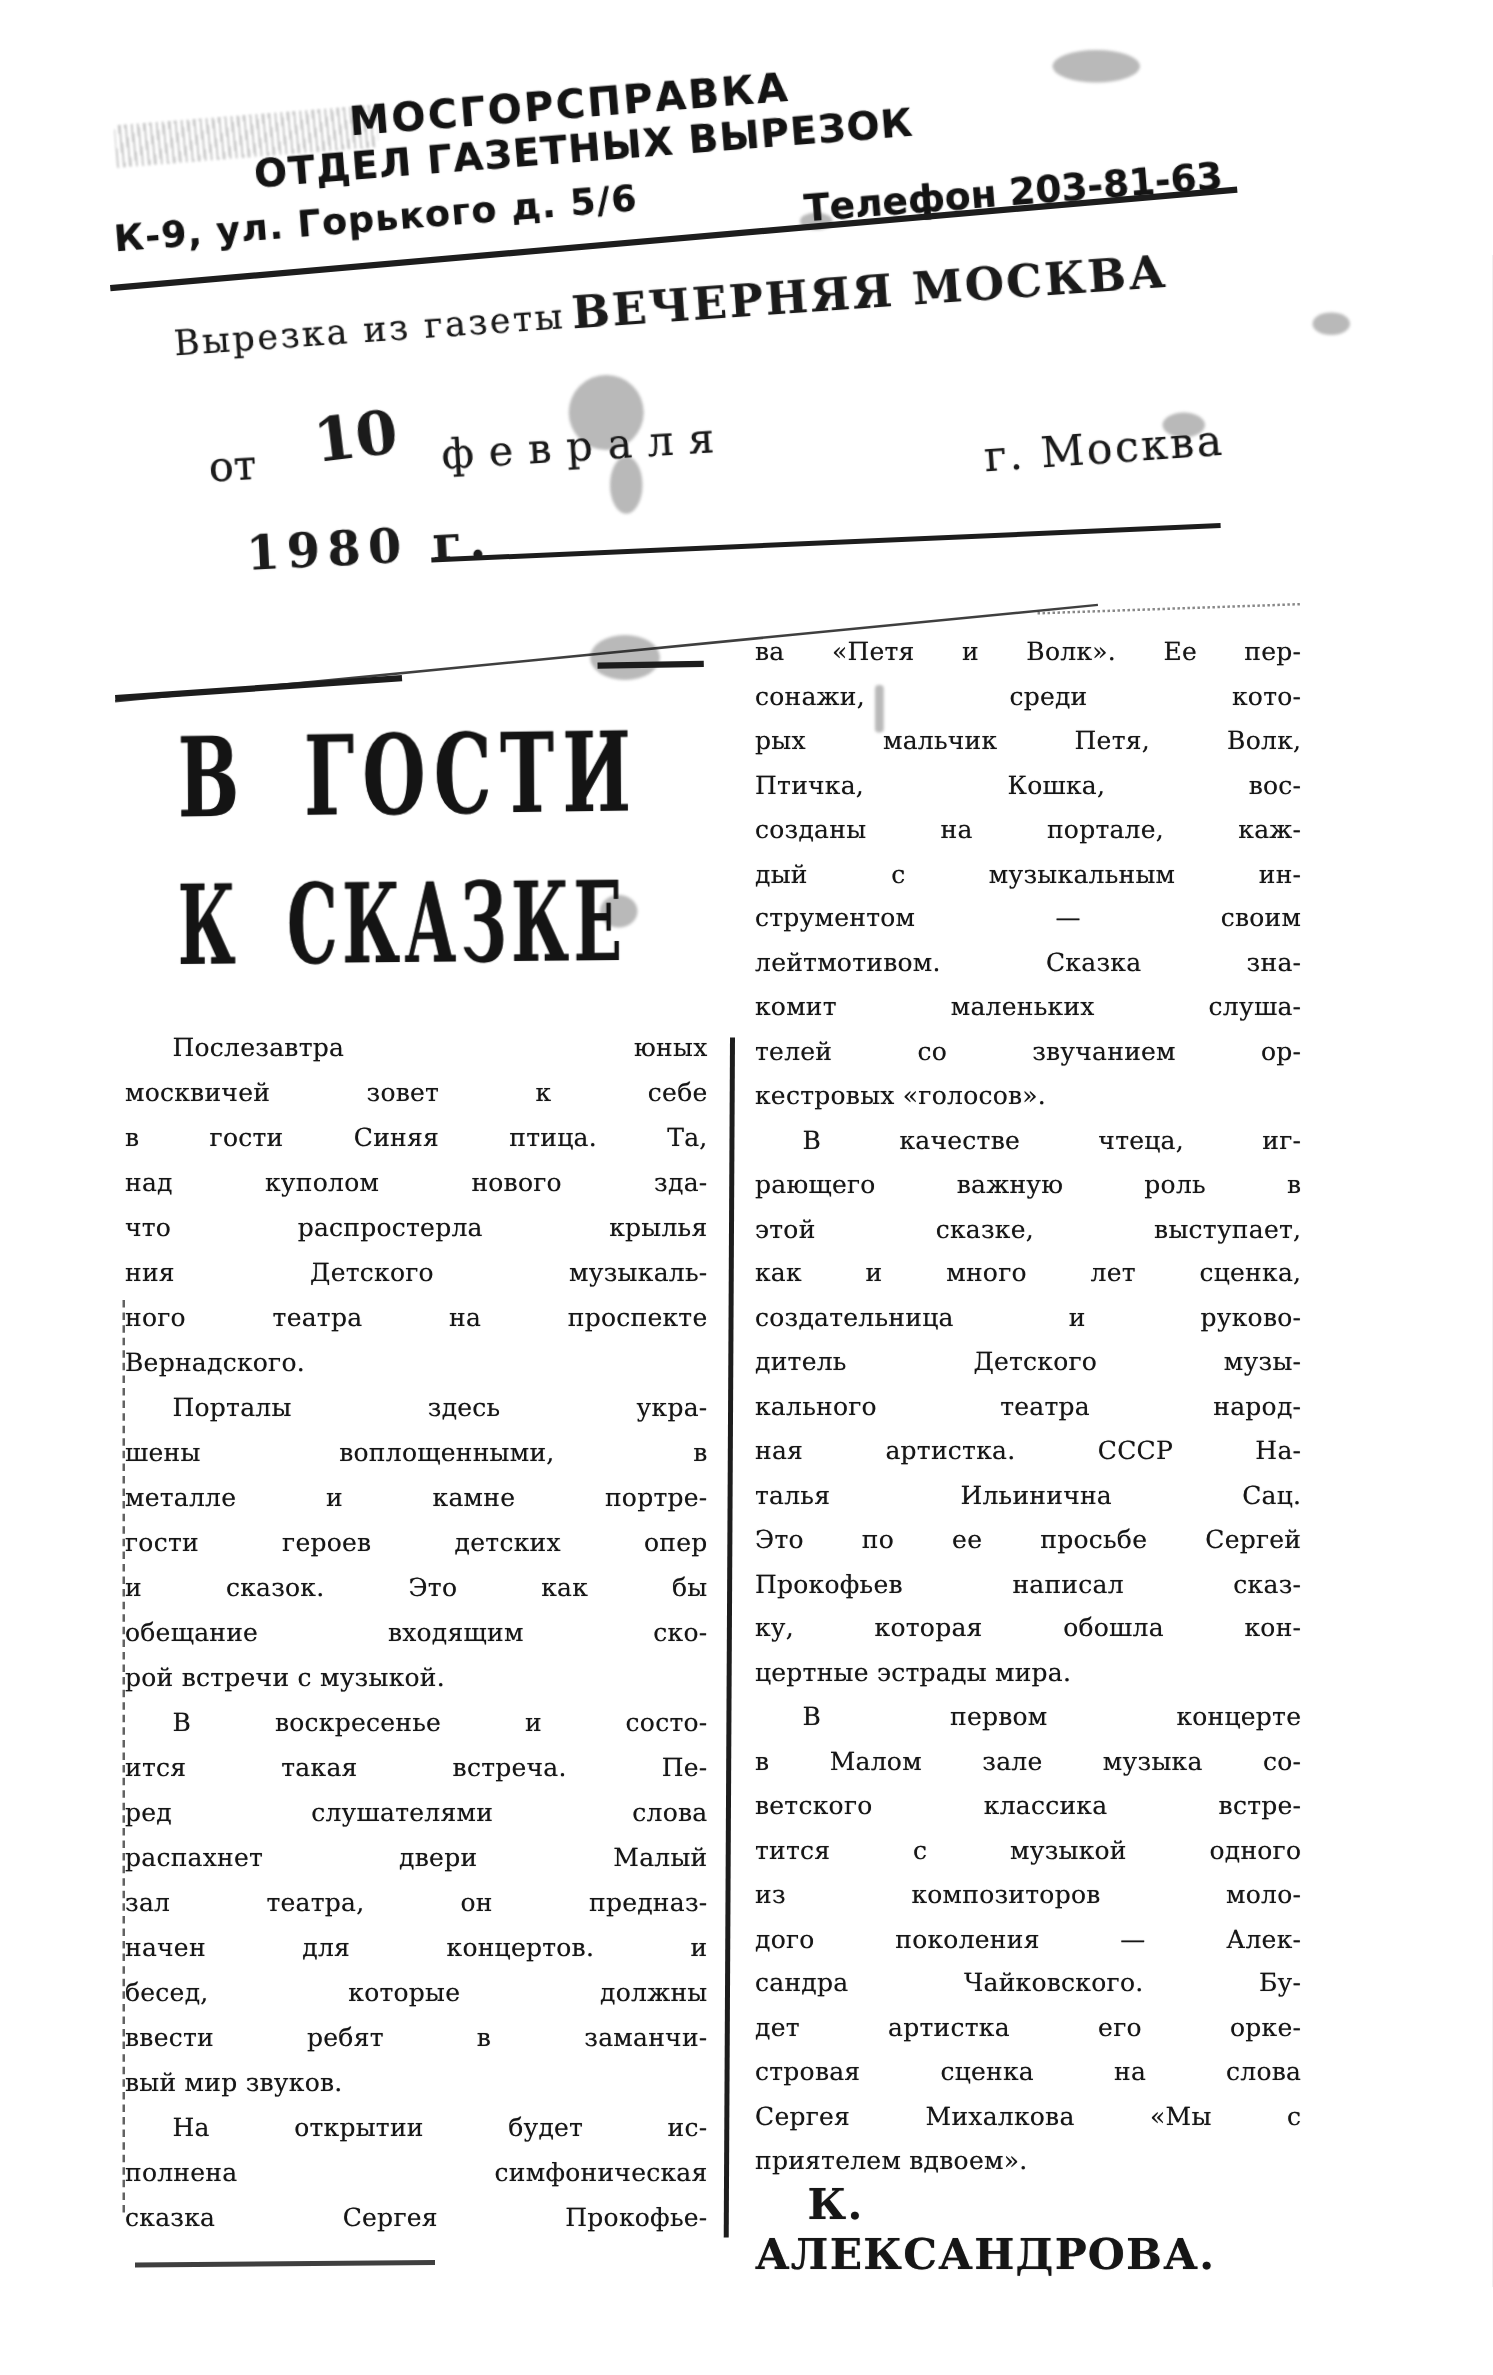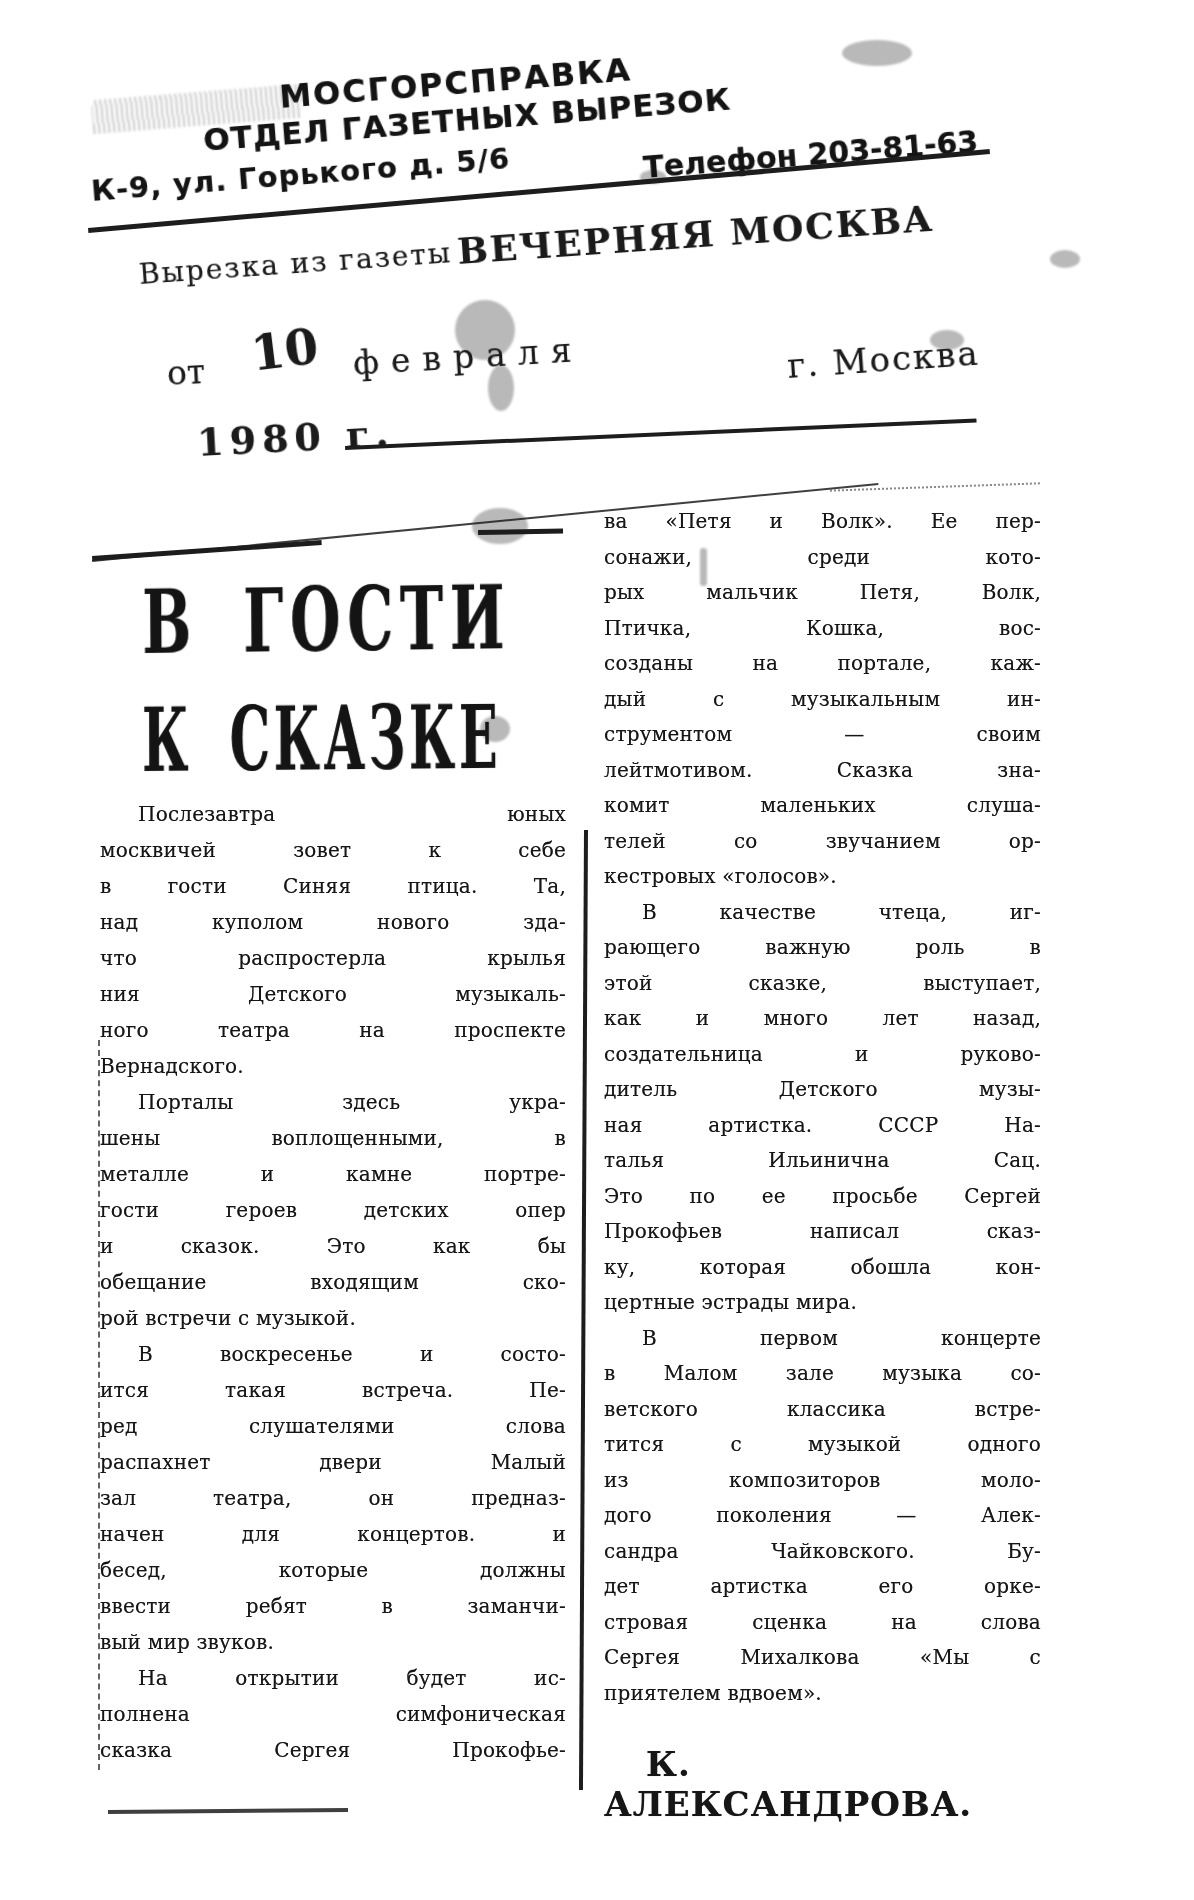"Послезавтра юных" div.abs { top: 796px -> 820px }
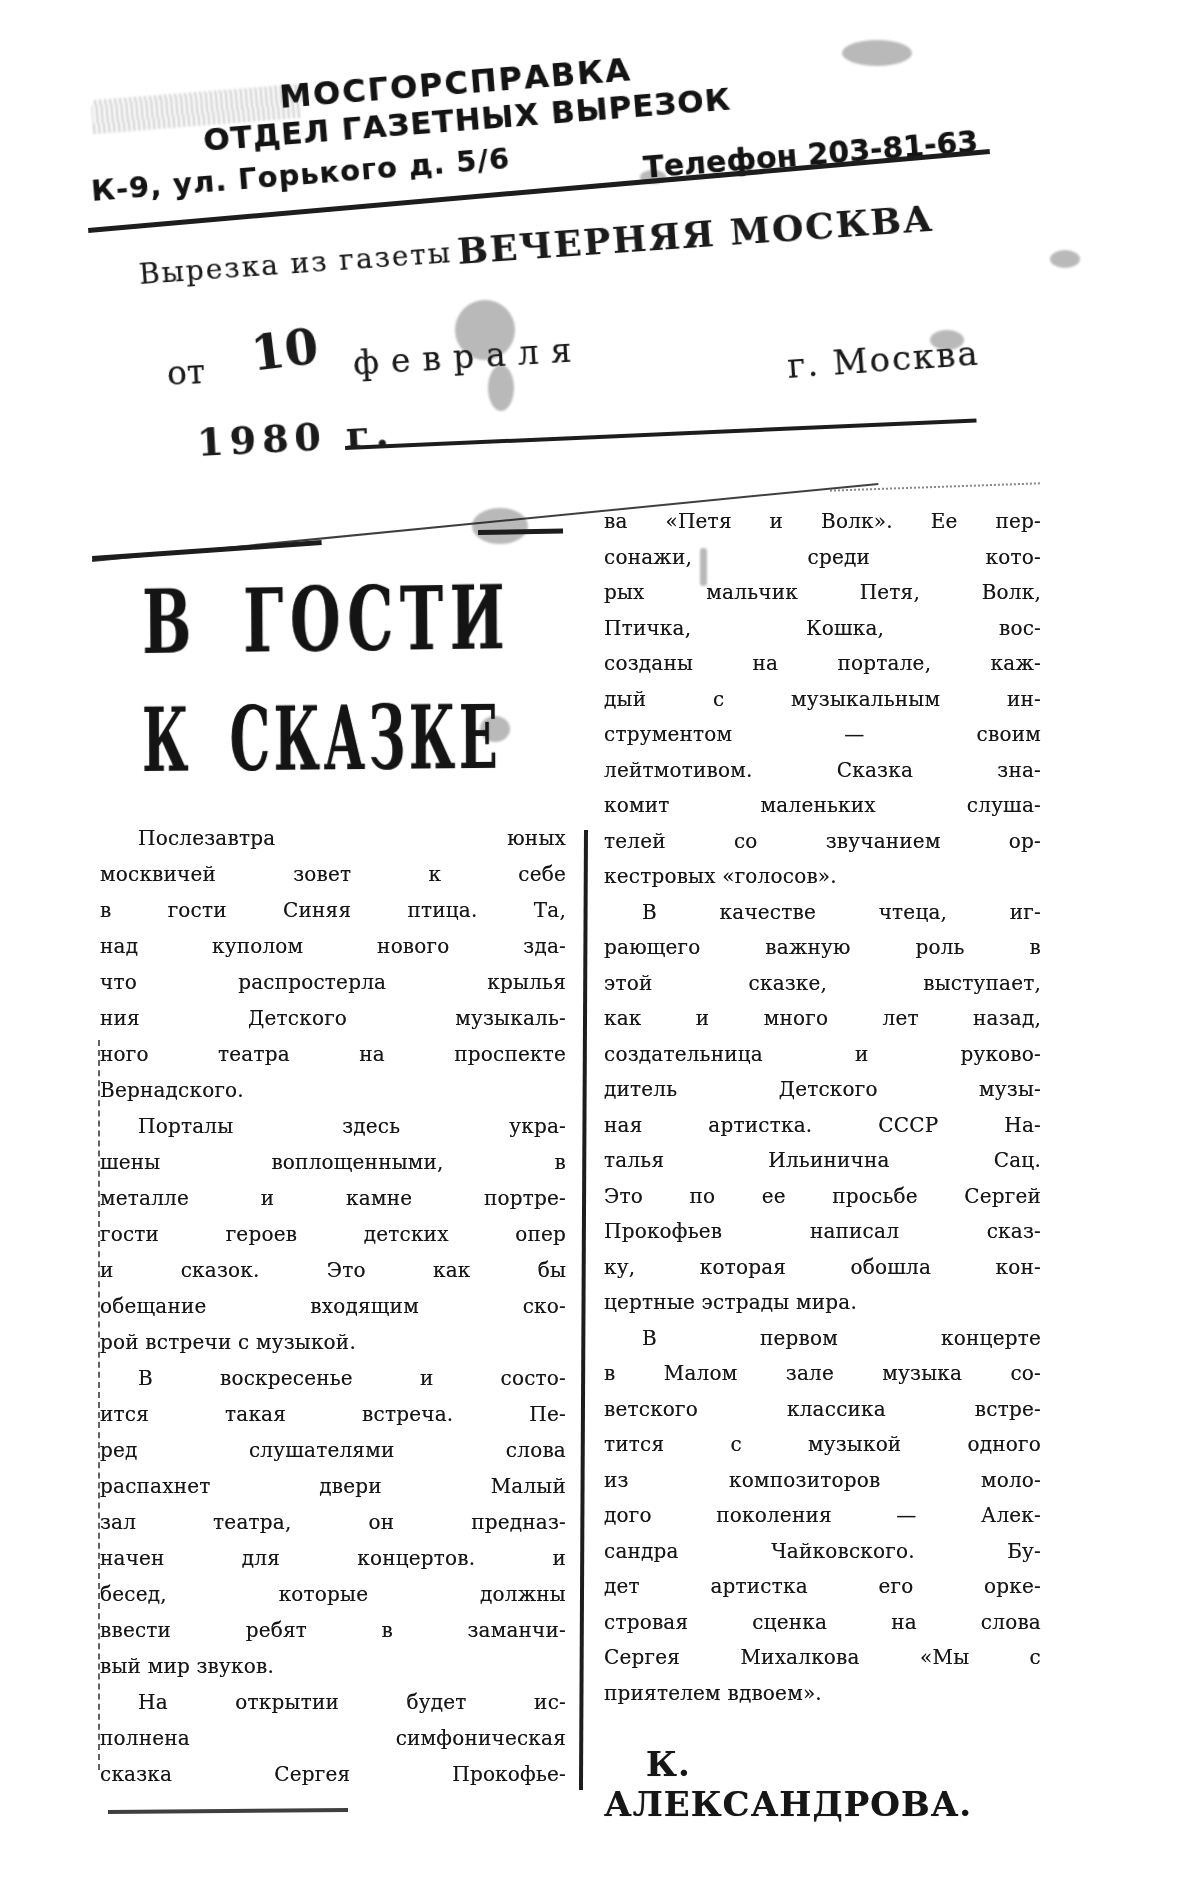"как и много лет назад," div.tl { text: назад -> сценка }
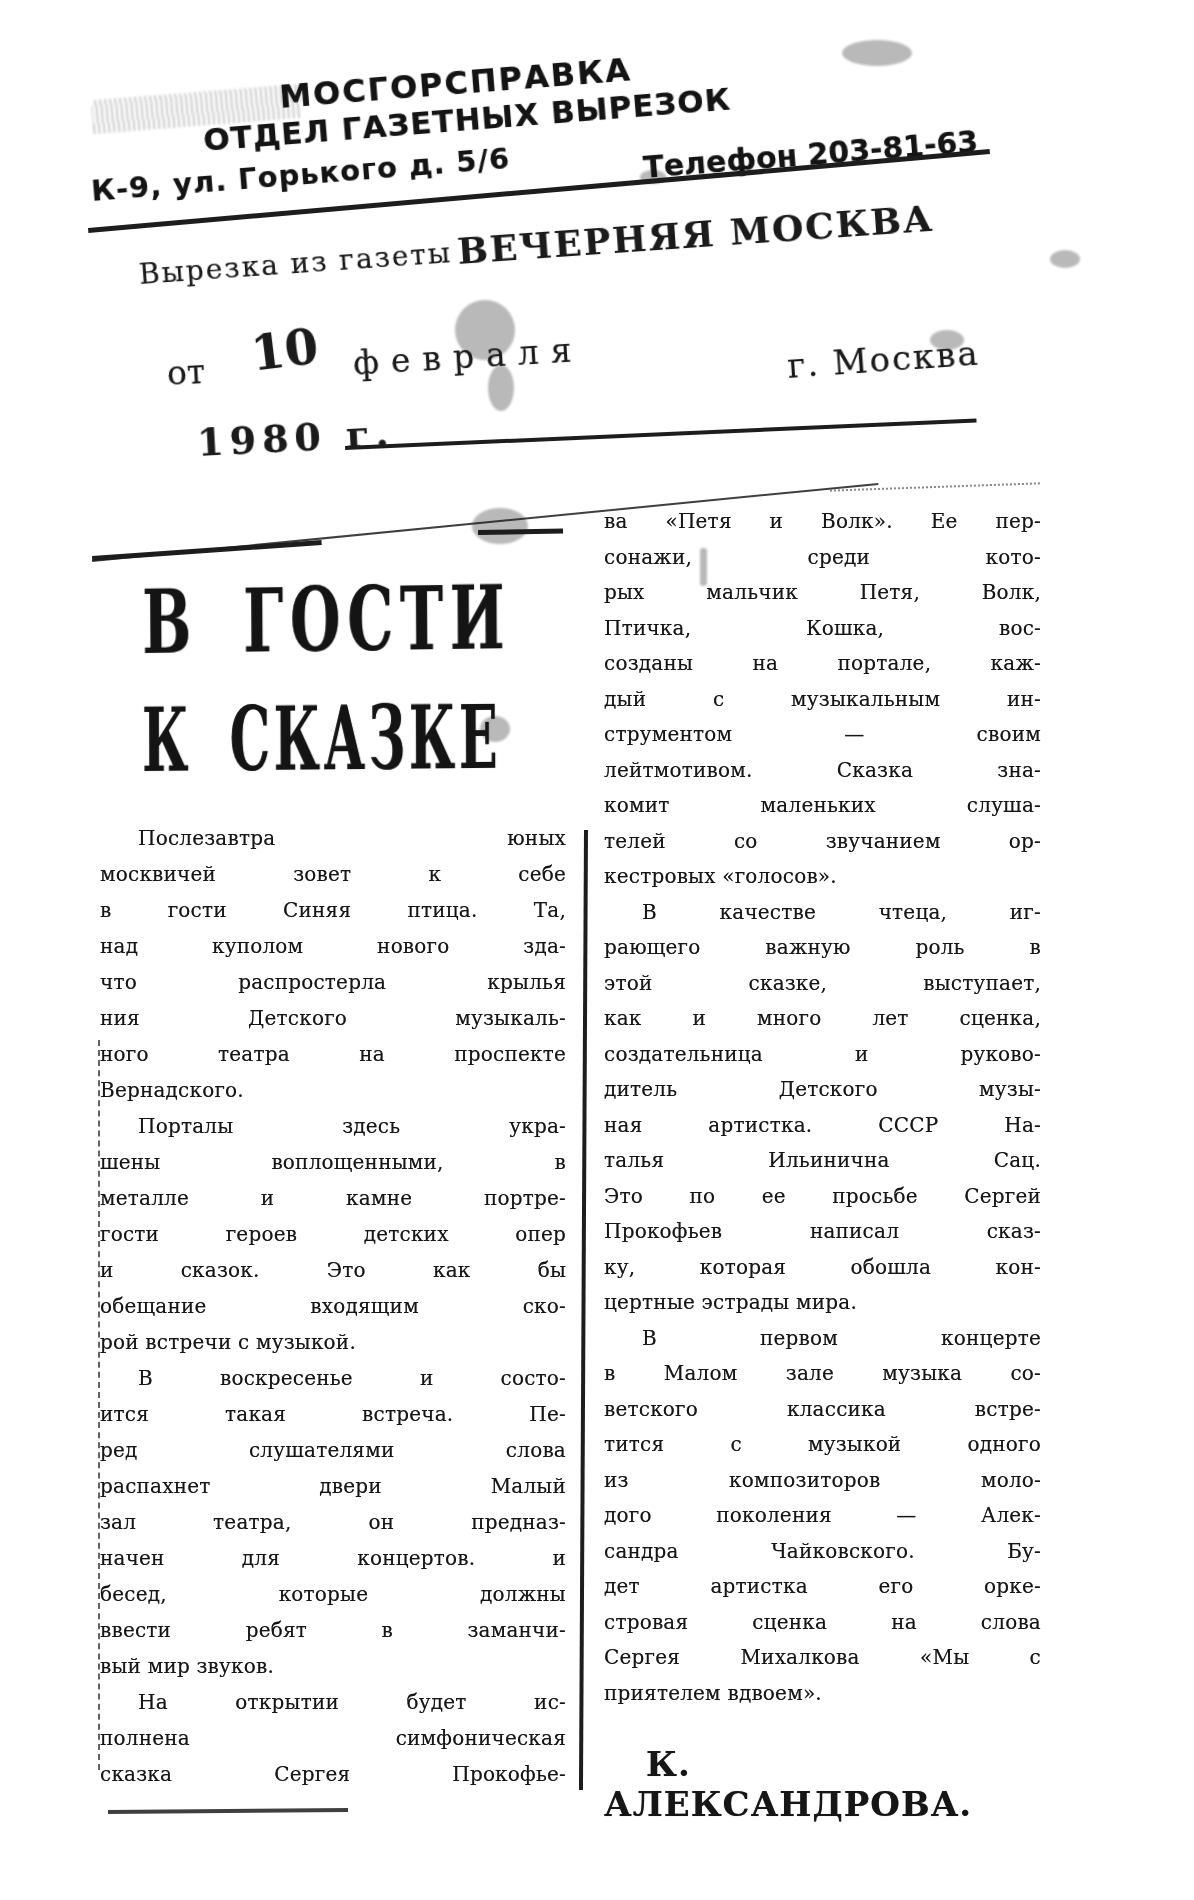"кального театра народ-" div.tl { html: none -> <div>кального театра народ-</div> }
